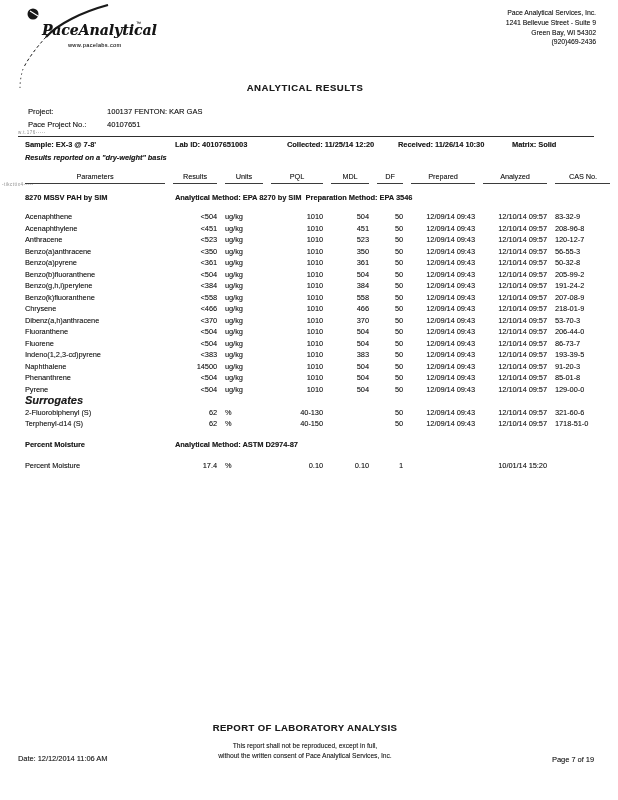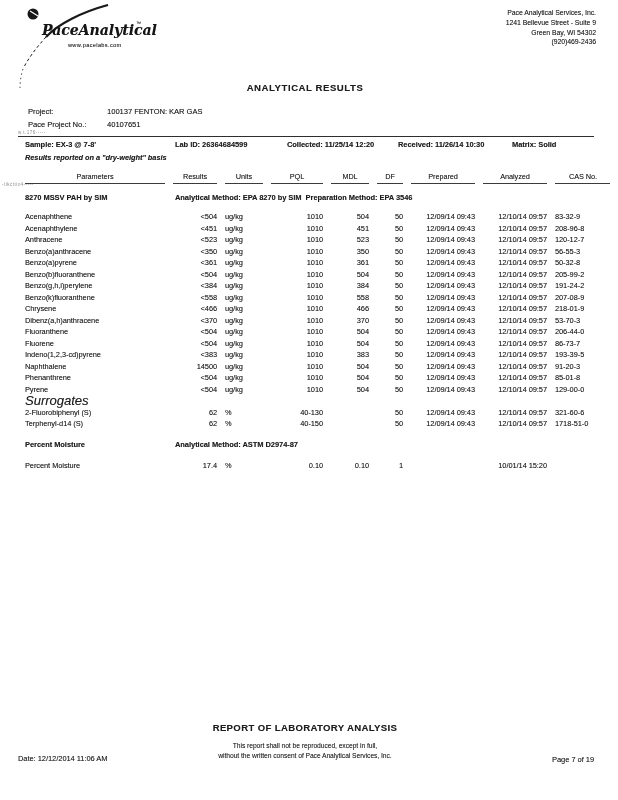"26364684599" span { text: 26364684599 -> 40107651003 }
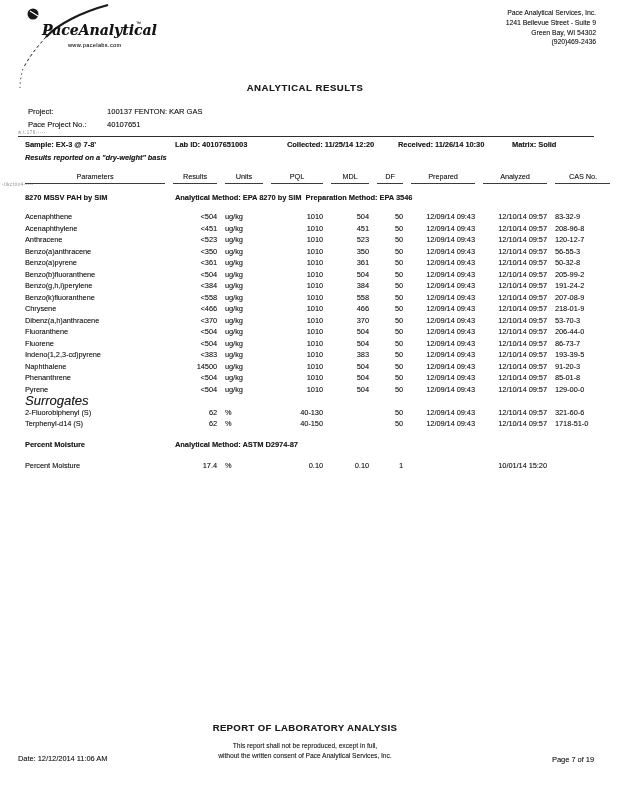"Surrogates" .subhead { font-size: 13px -> 11px; font-weight: normal -> bold }
